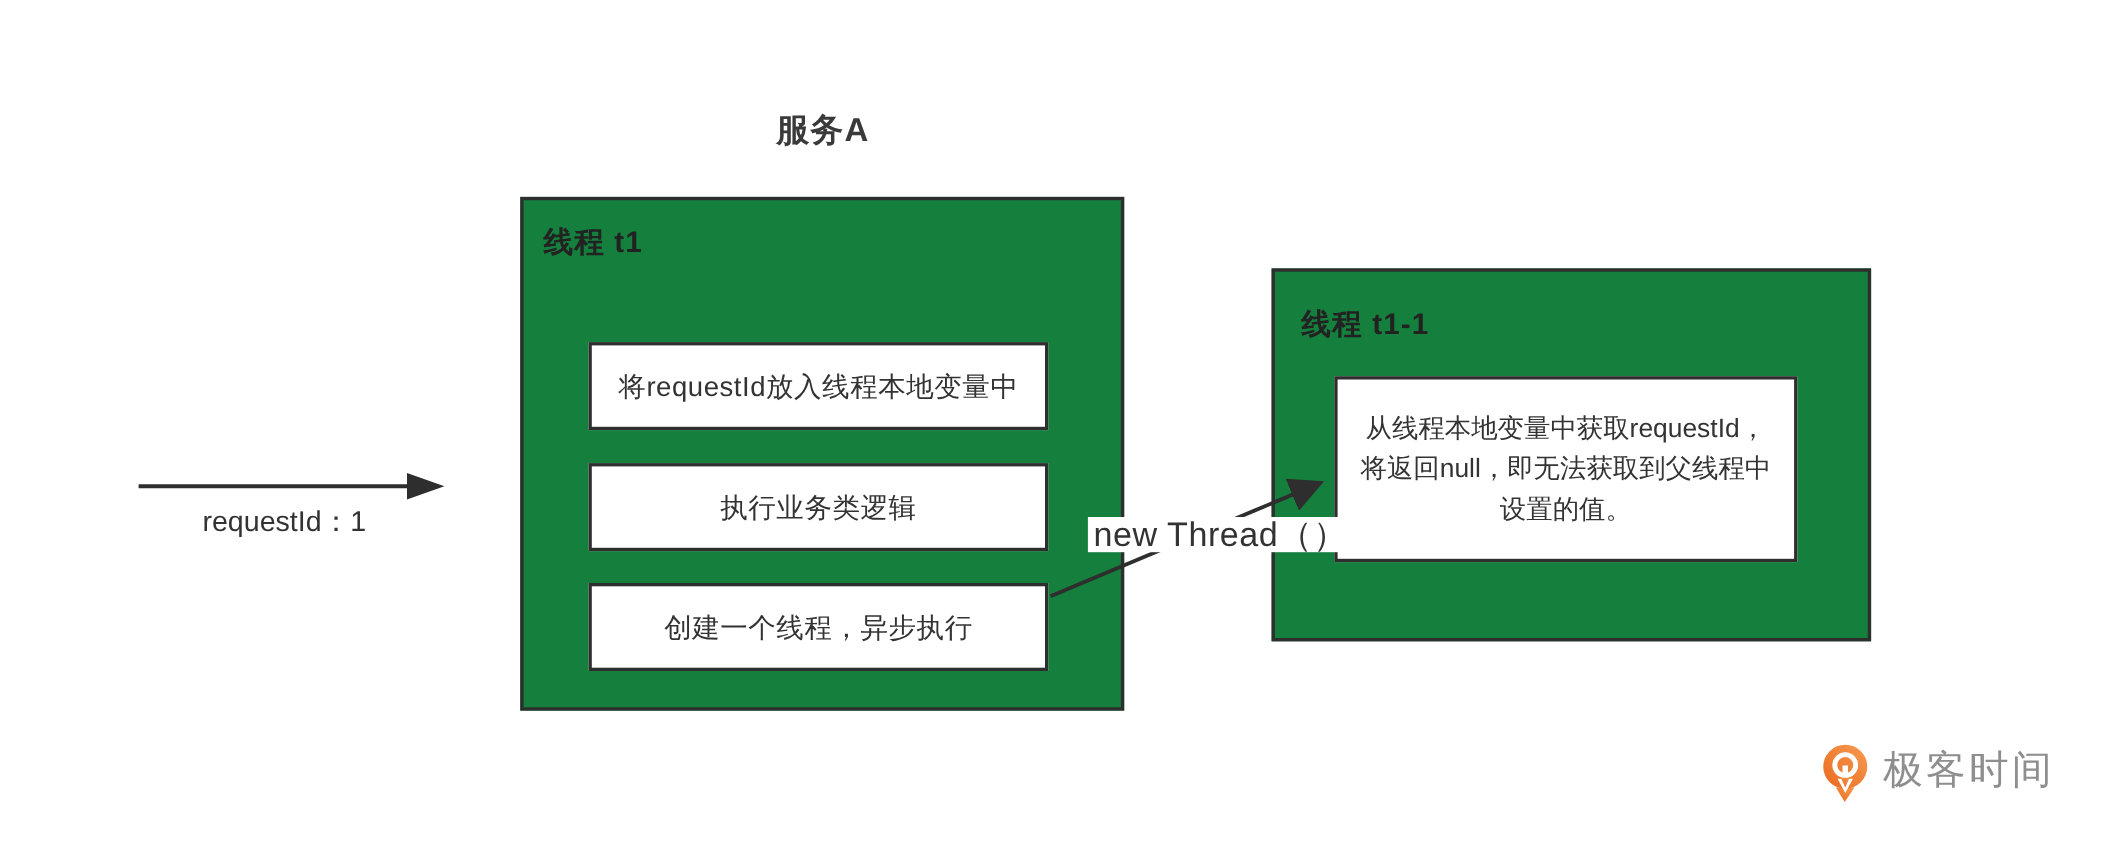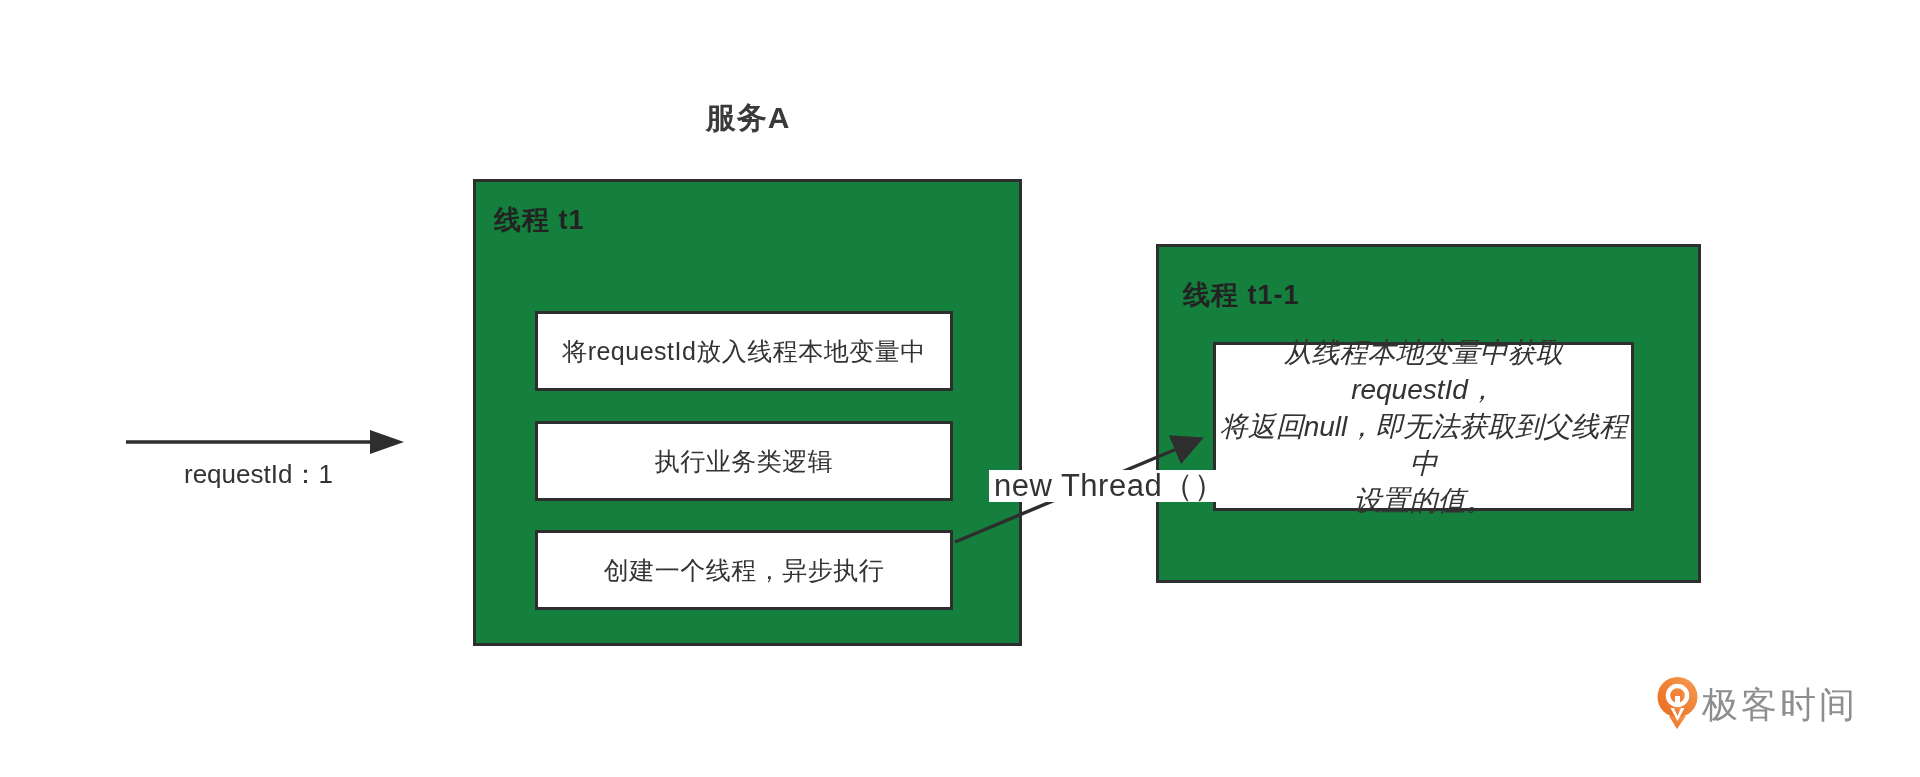"从线程本地变量中获取requestId，" .note-box { font-size: 28px -> 24px; font-style: italic -> none }
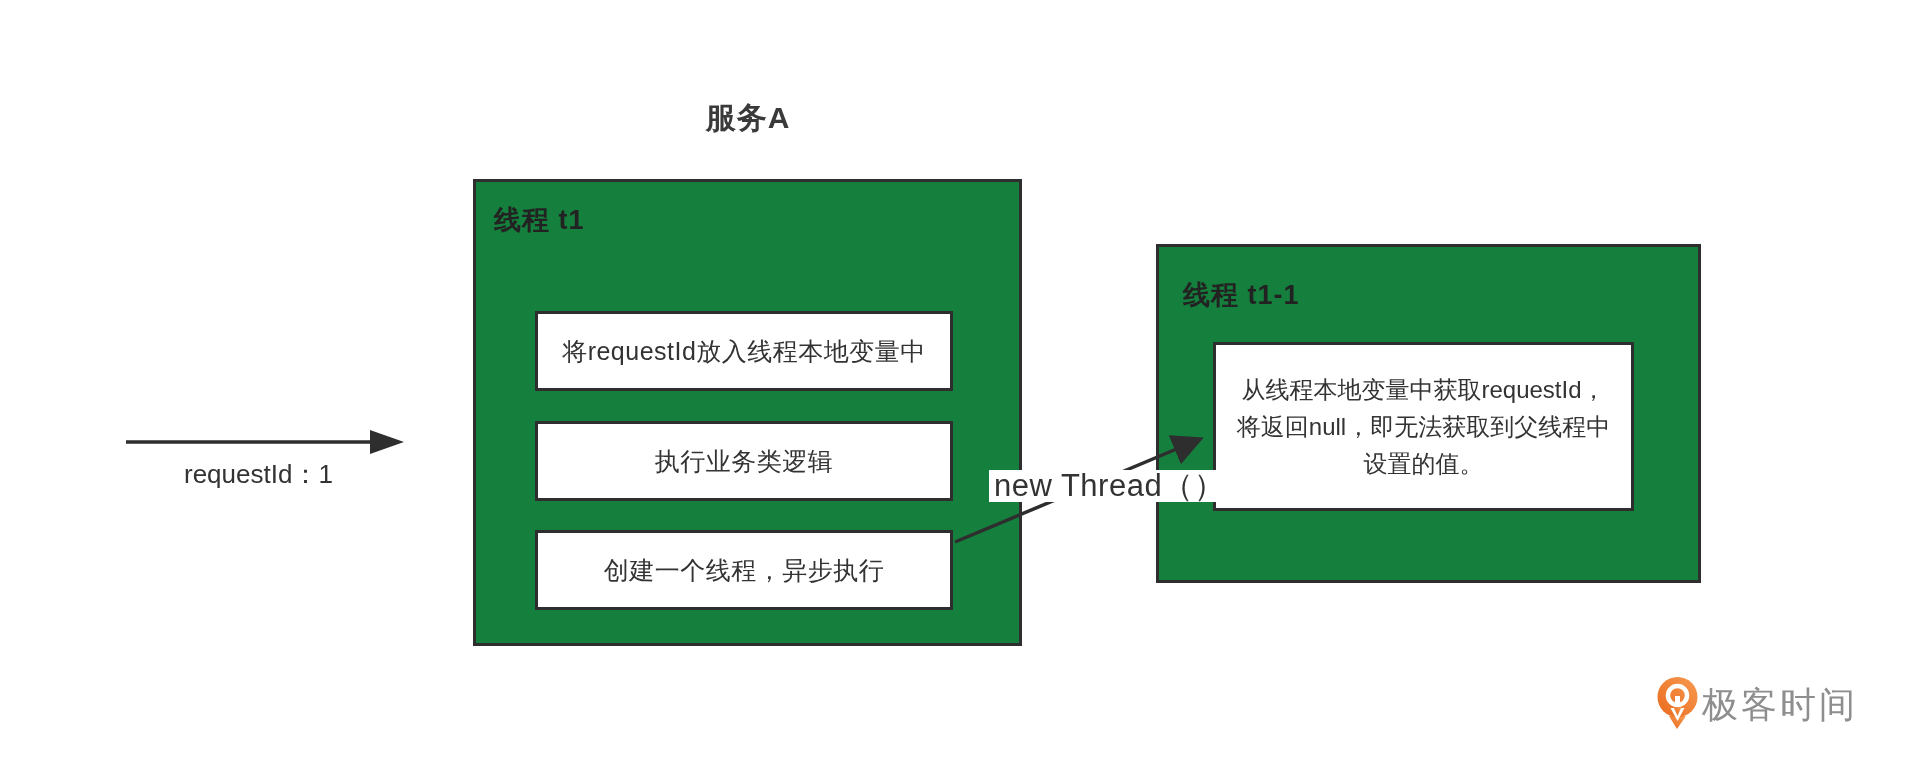"极客时间" .logo { align-items: flex-end -> flex-start; gap: none -> 10px }
